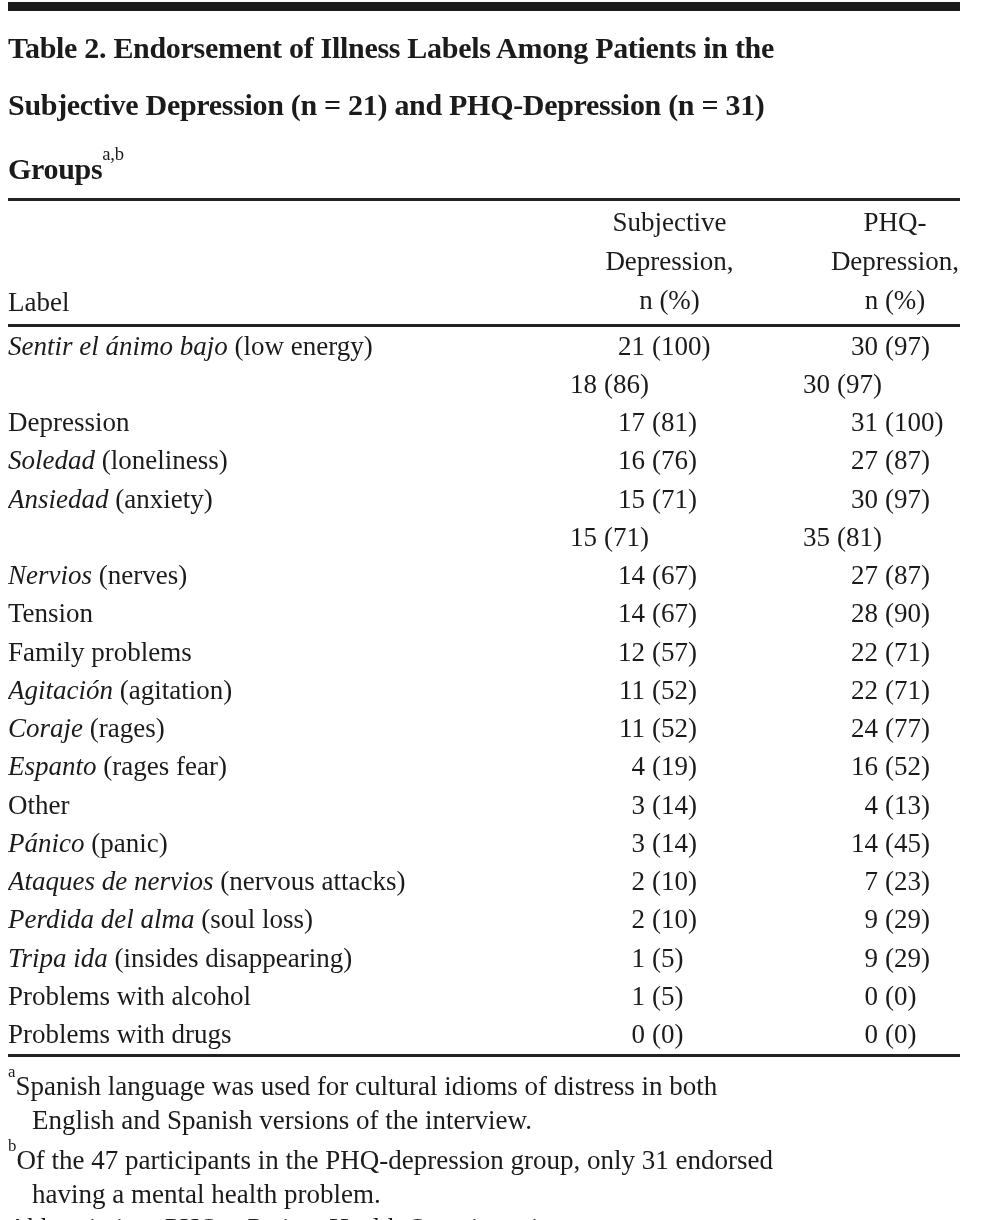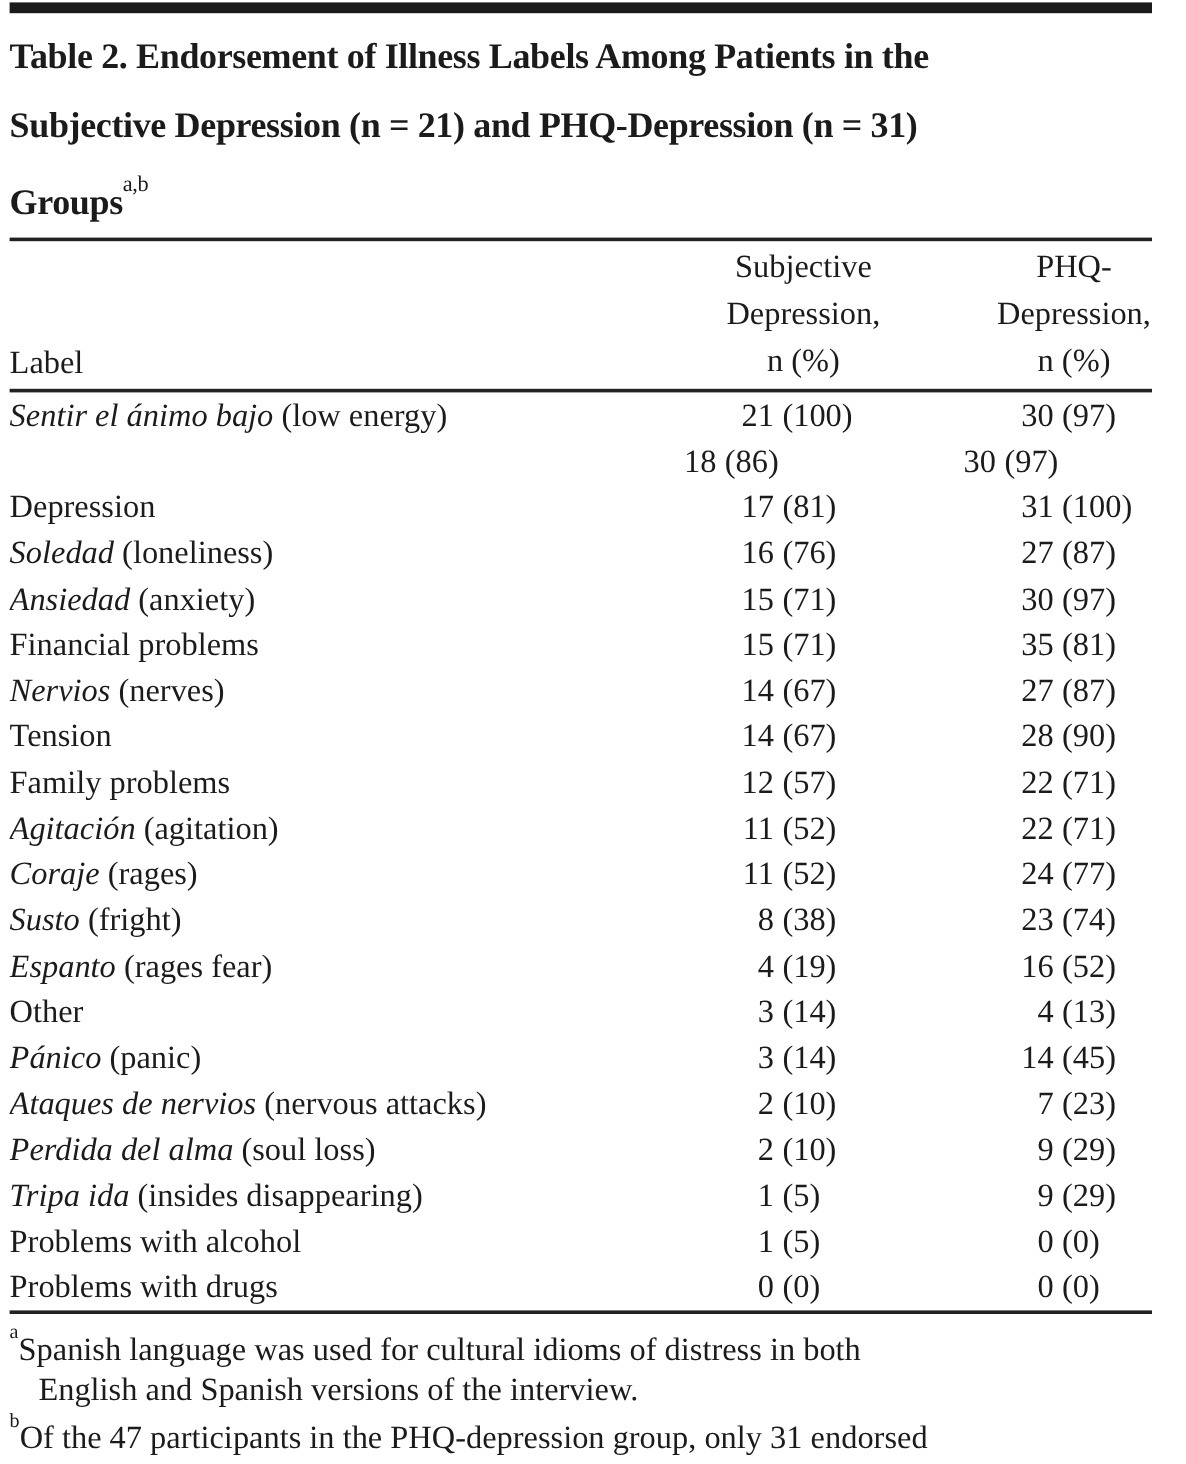"Financial problems" div.c-label { html: <div><span></span><span>Financial problems</span></div> -> none }
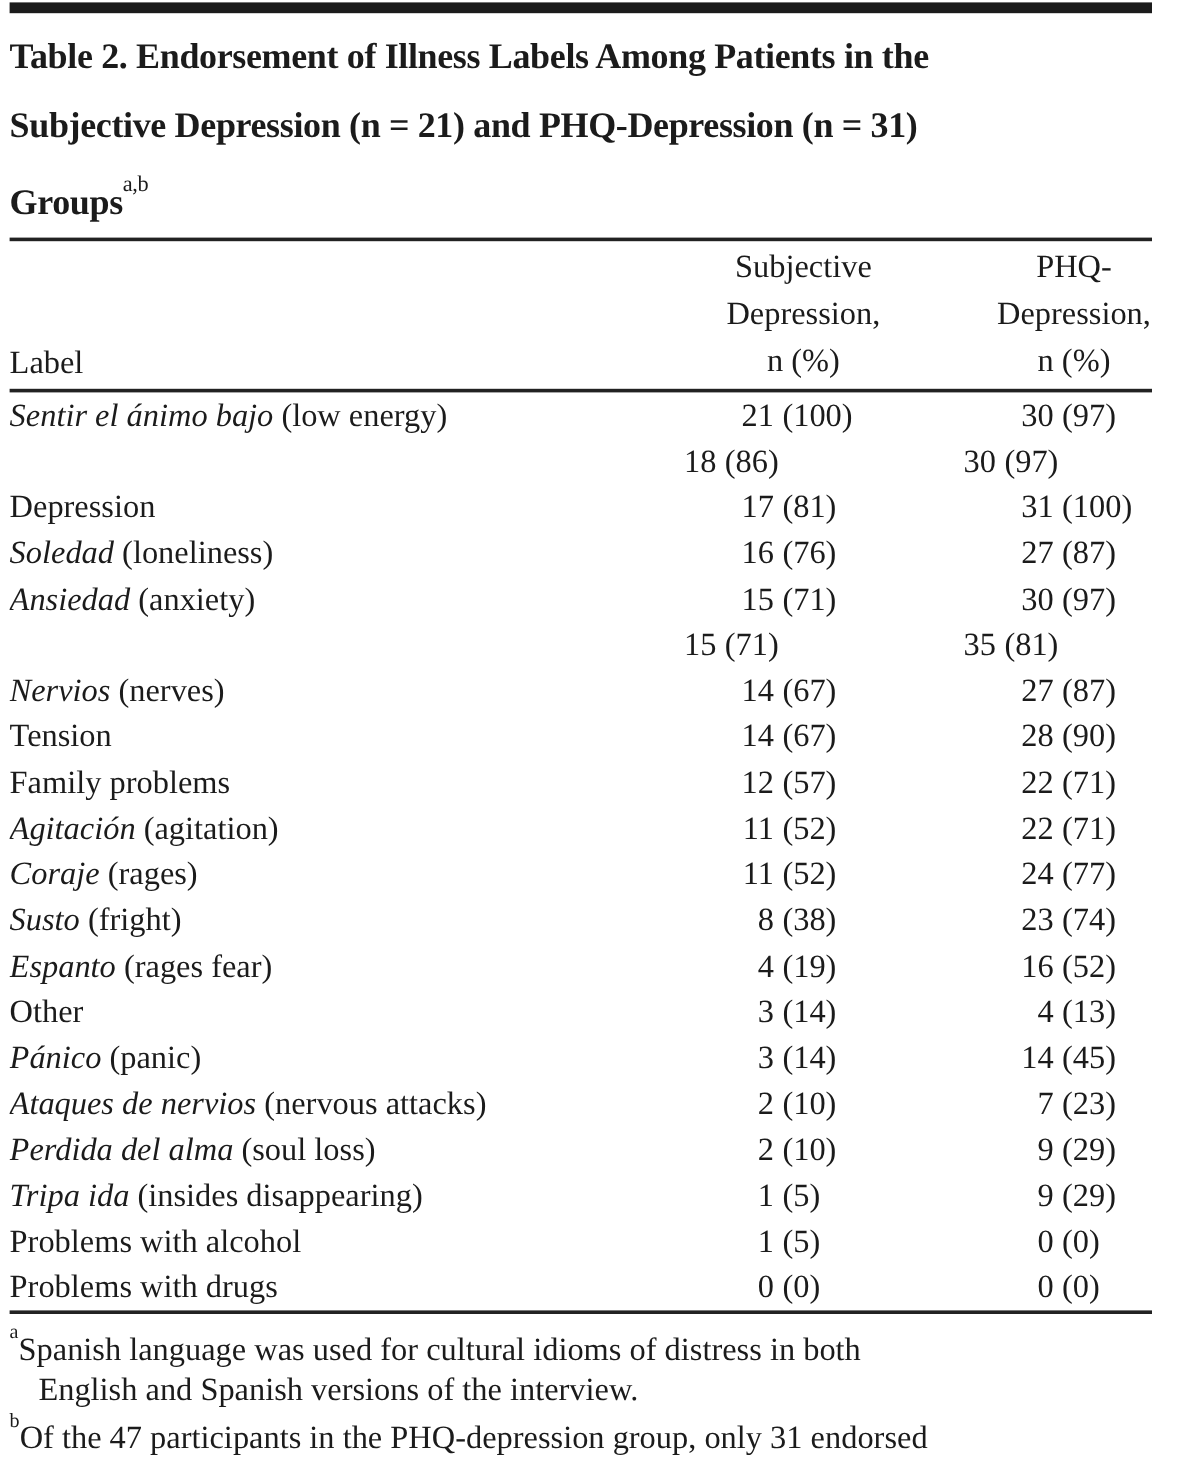"Susto (fright)" div.grid { html: <div> <div><span>Susto</span><span> (fright)</span></div> <div>8</div> <div>(38)</div> <div></div> <div>23</div> <div>(74)</div> </div> -> none }
